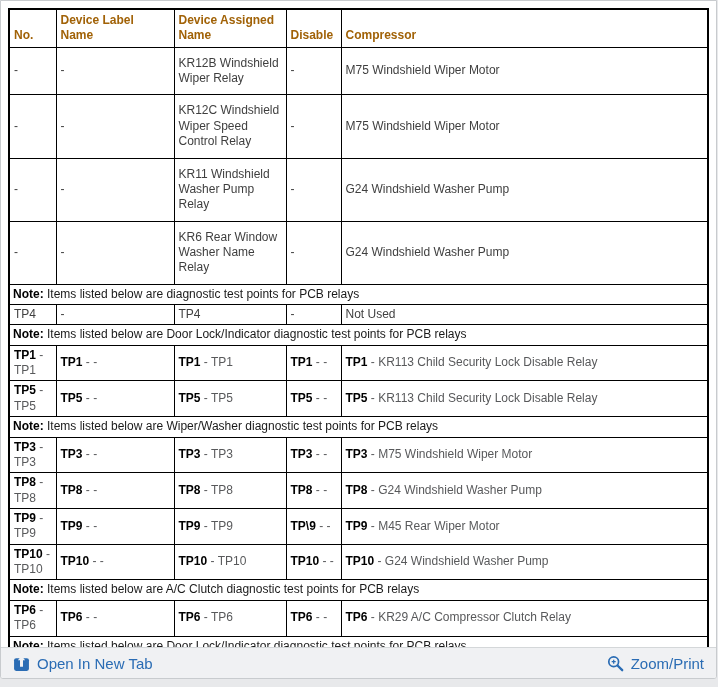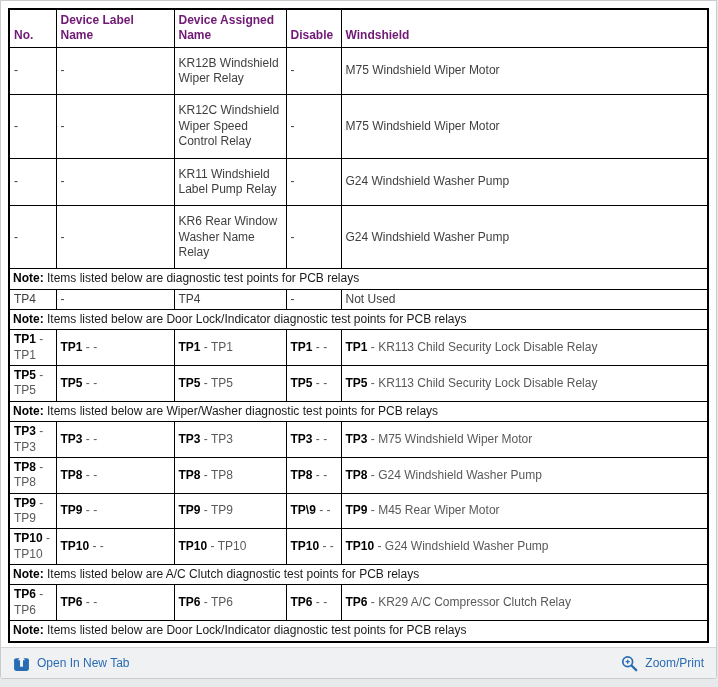"Device Label Name" th { color: #701a75 -> #a16207 }
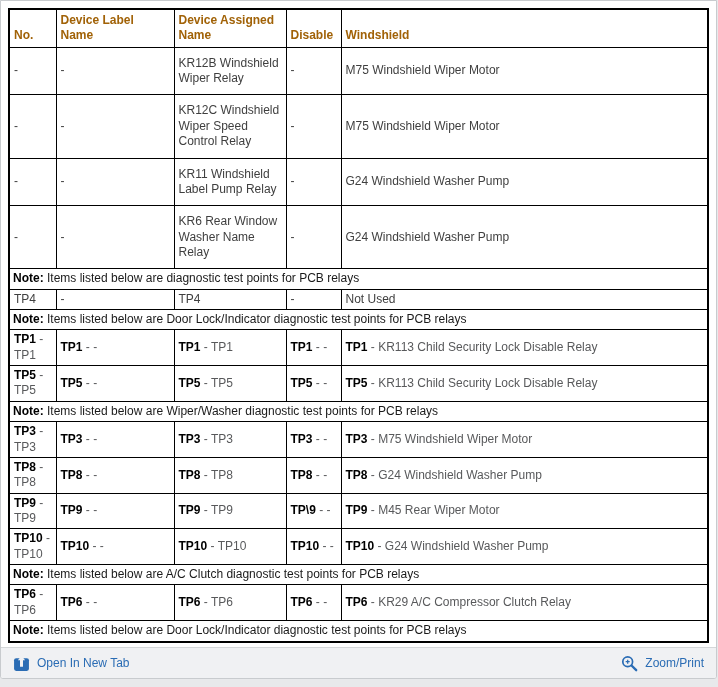"Windshield" th { text: Windshield -> Compressor }
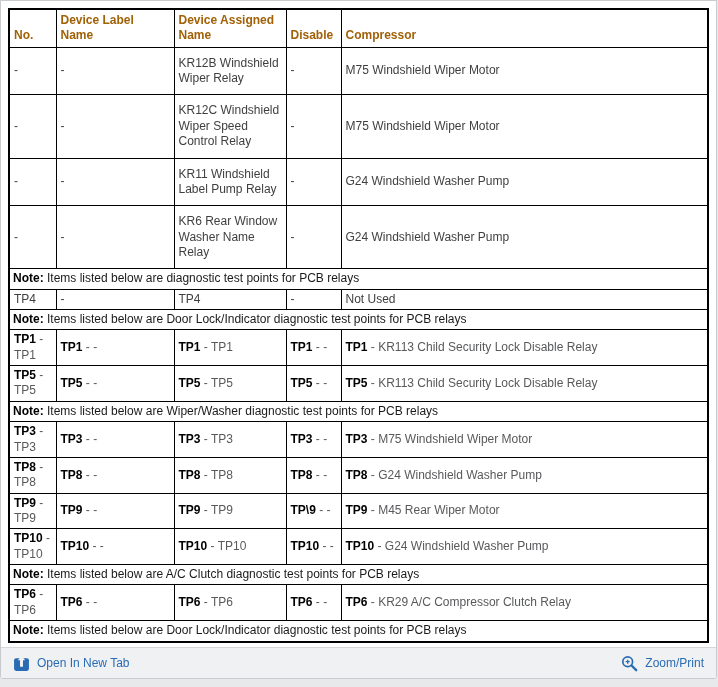"KR11 Windshield Label Pump Relay" span.p { text: Label -> Washer }
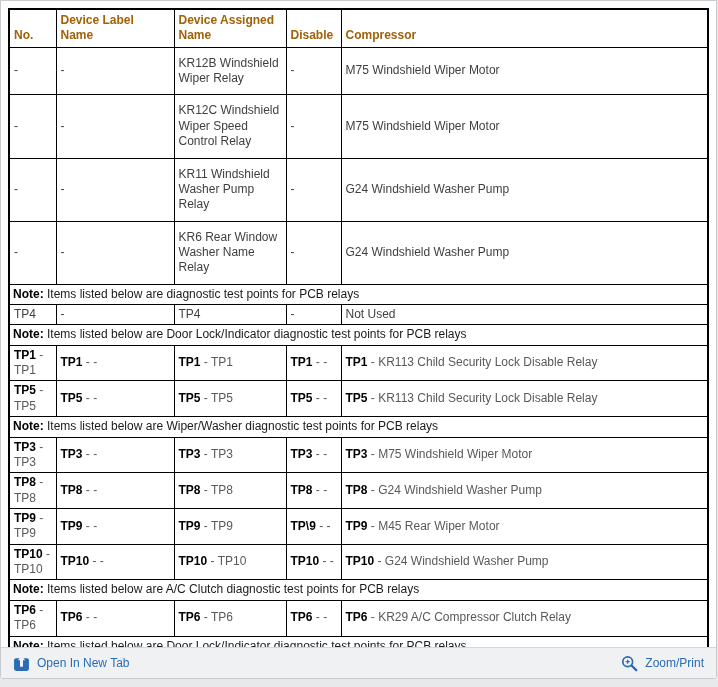"Open In New Tab" .link { font-size: 12px -> 15px }
